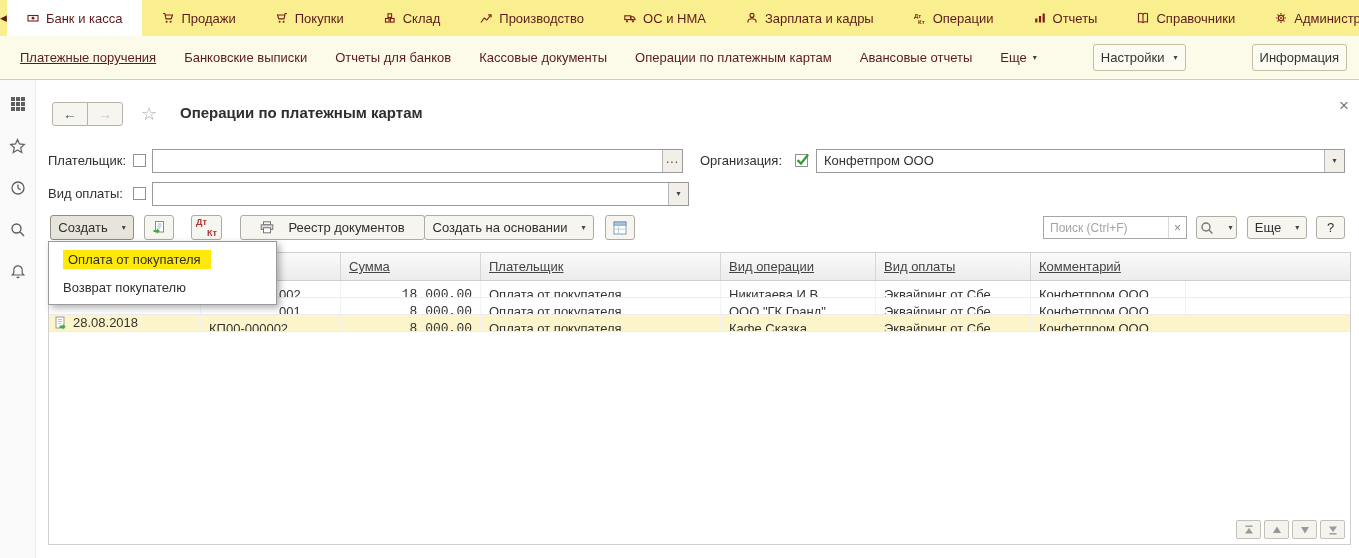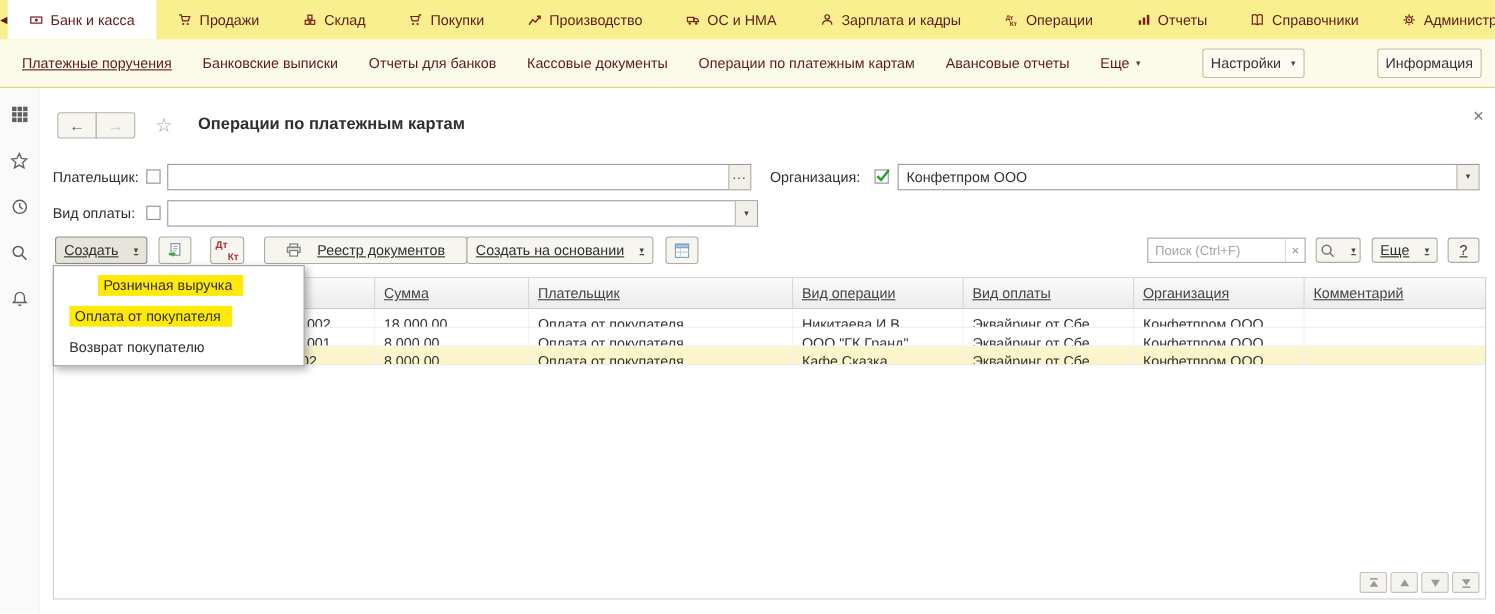"Склад" div.tab { order: before "Покупки" -> after "Покупки" }
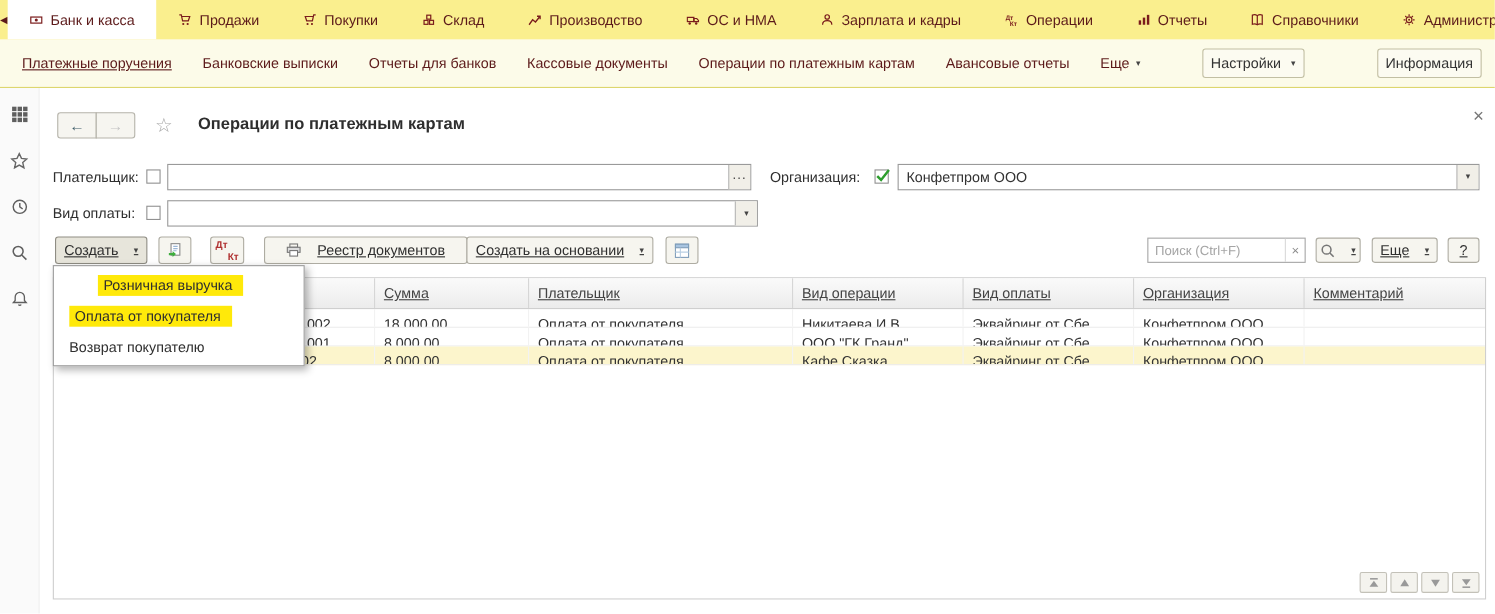"Создать" .btn { text-decoration: underline -> none }
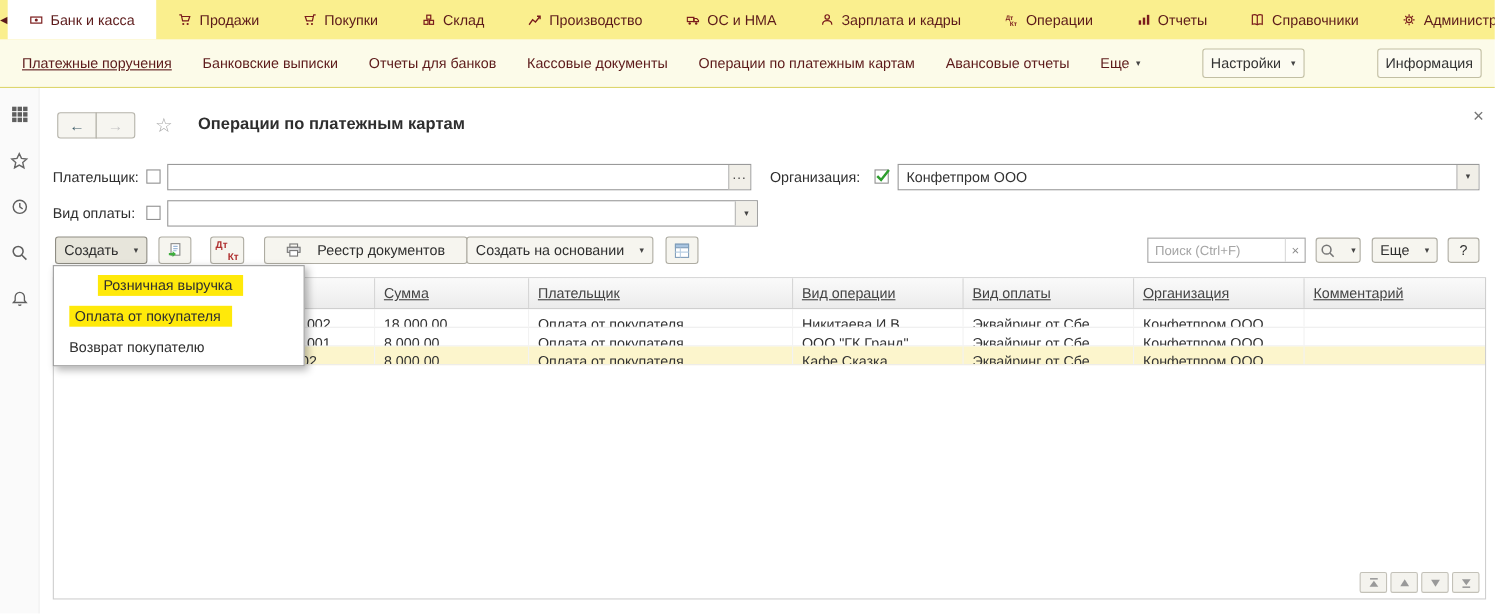"Розничная выручка" div.mi { html: <div> <span>Розничная выручка</span> </div> -> none }
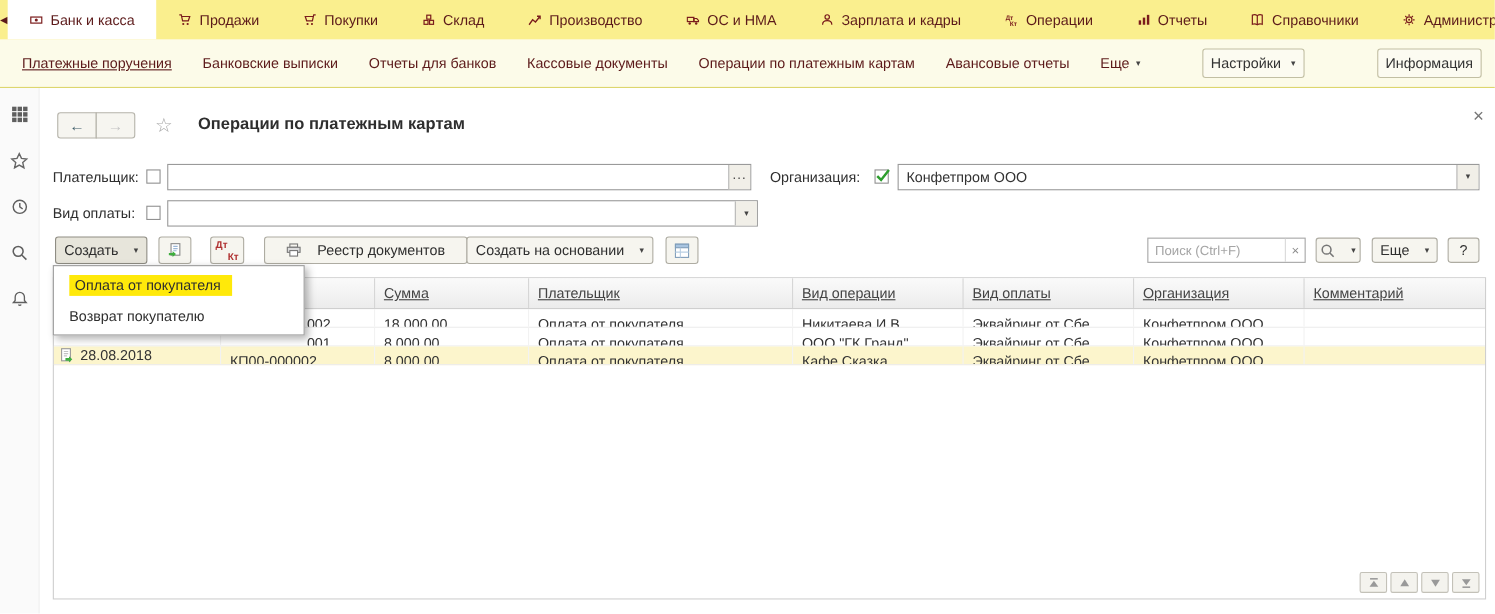"Организация" div.th { html: <div>Организация</div> -> none }
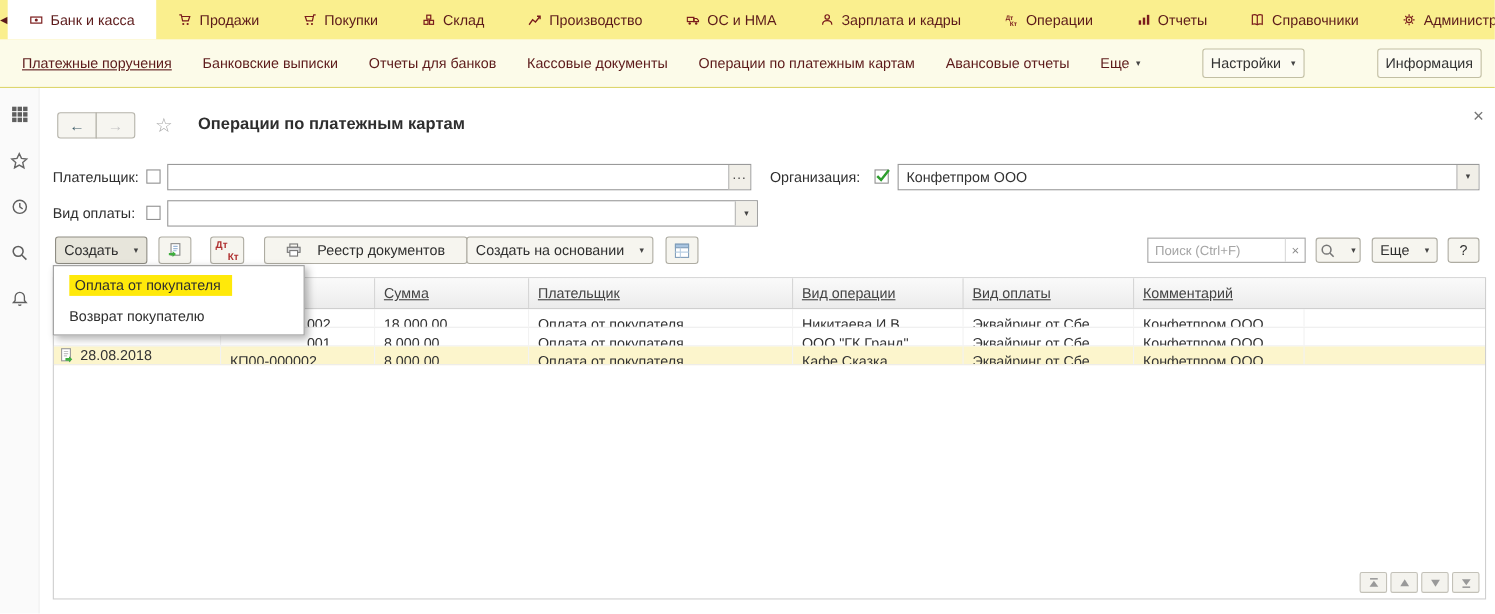"18 000,00" .td.sum { font-family: none -> Liberation Mono, monospace; text-align: left -> right }
